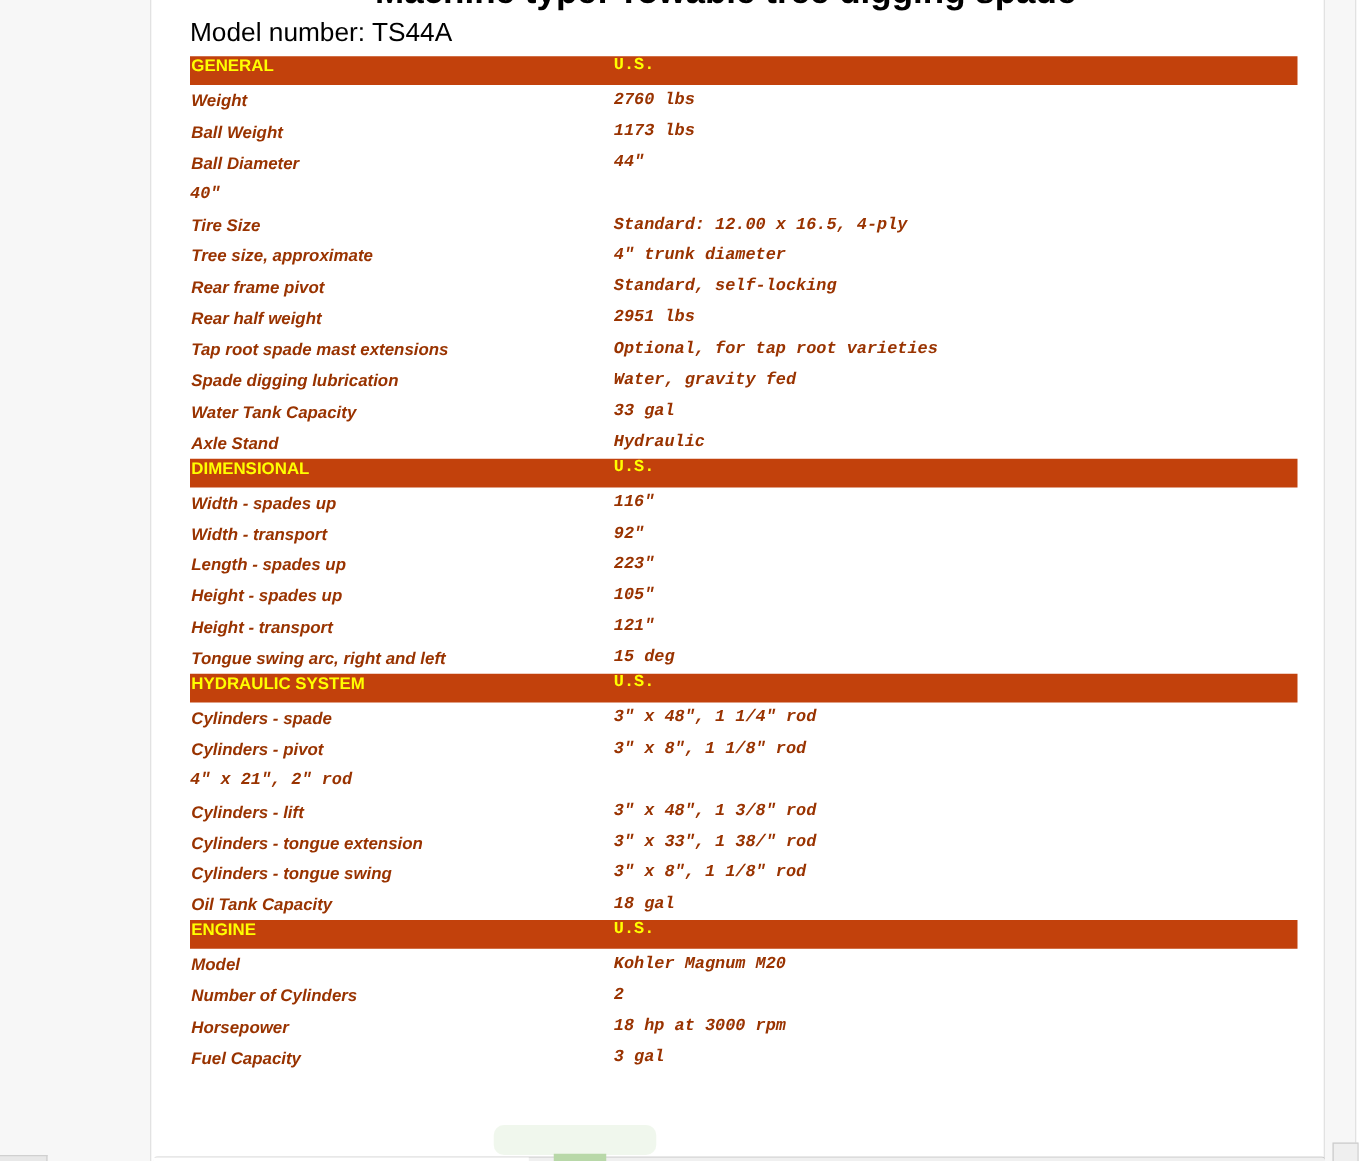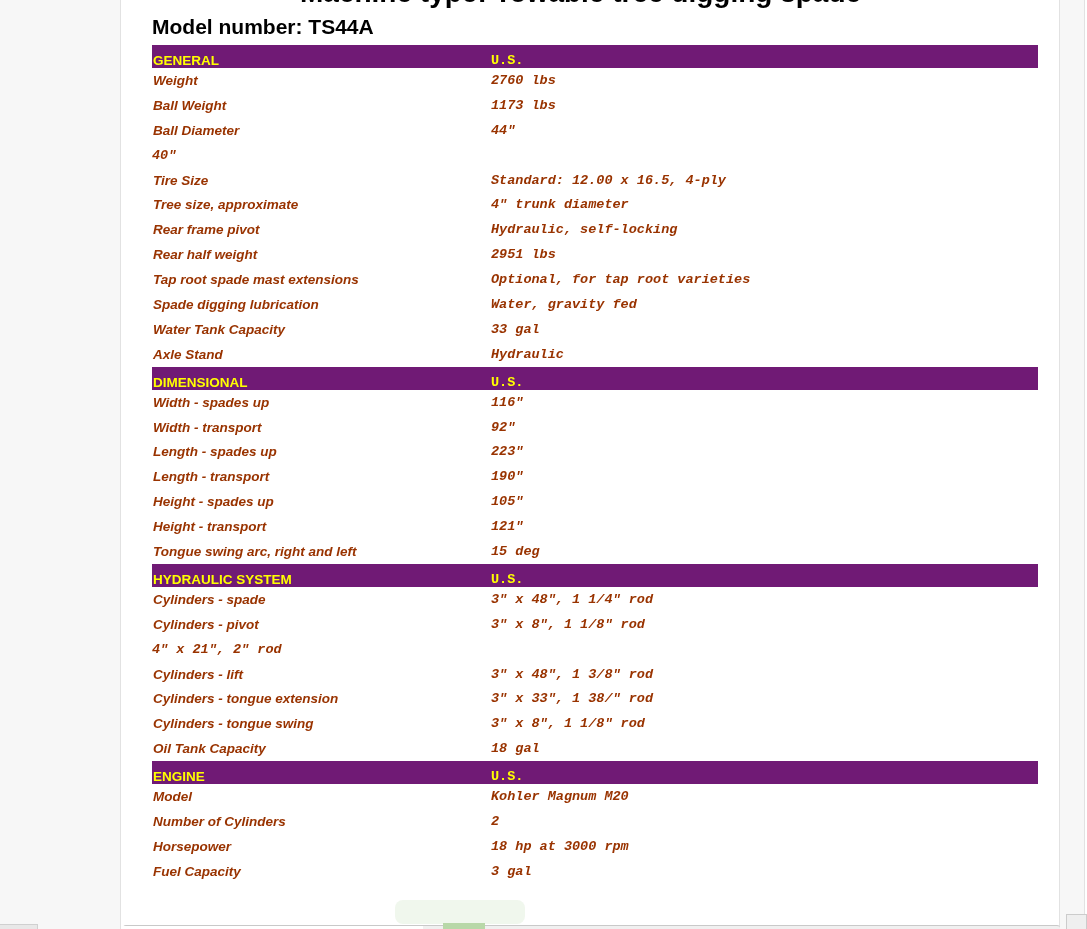"Model number: TS44A" .page-title { font-weight: bold -> normal }
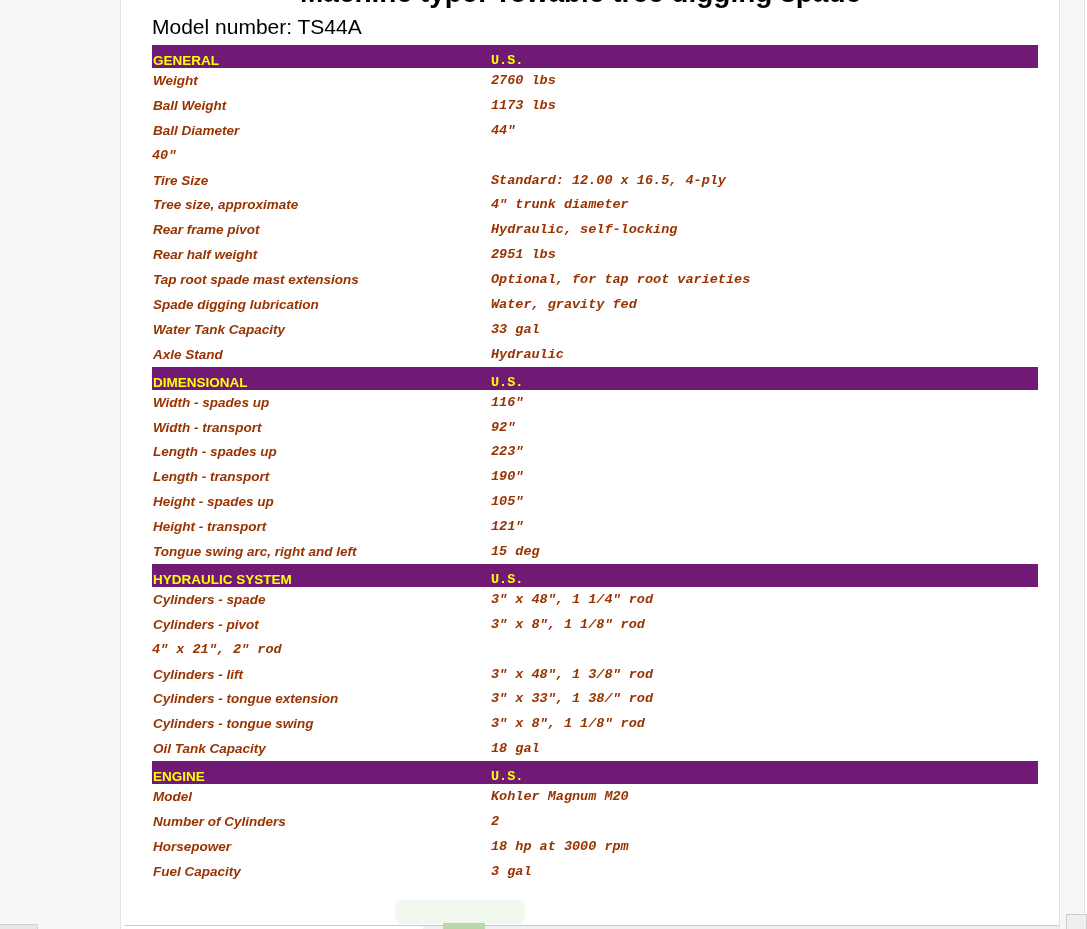"GENERAL" .section-header { align-items: flex-end -> flex-start; background: #701a75 -> #c2410c }
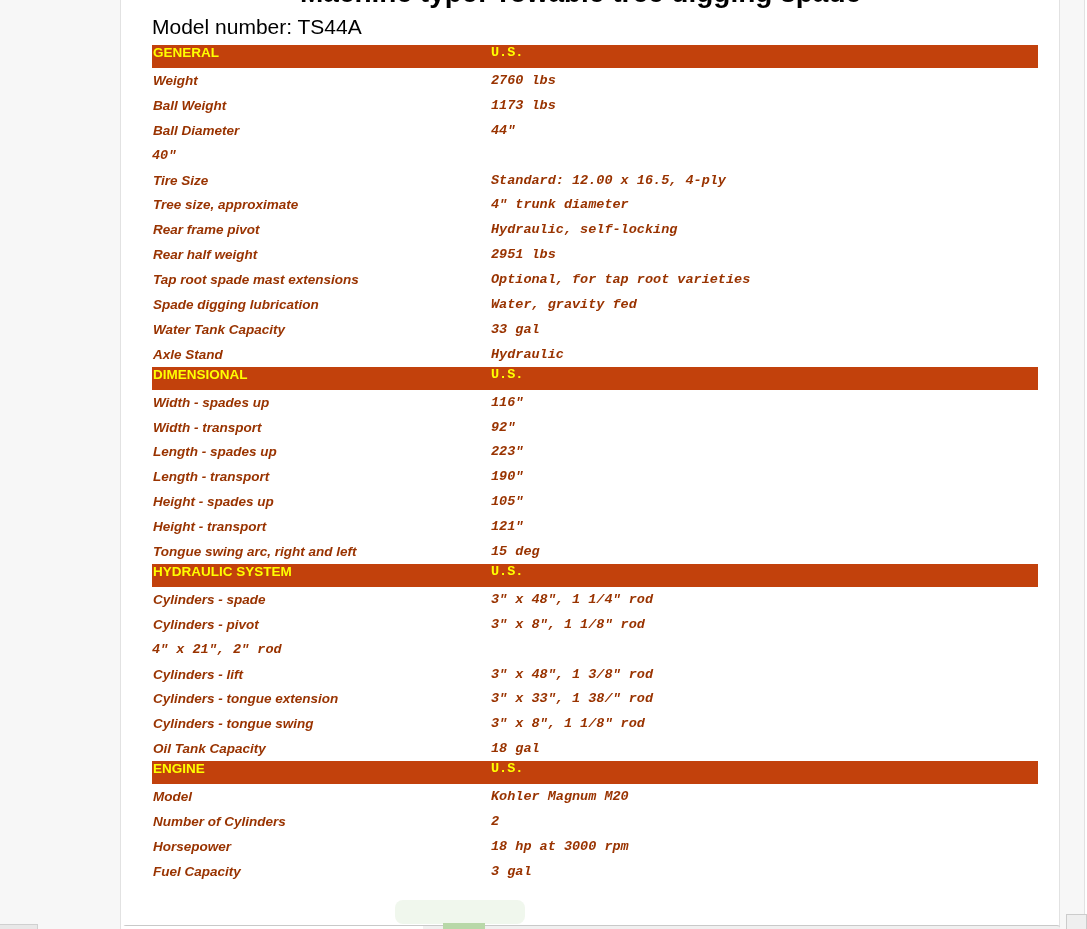"Hydraulic, self-locking" div.col-value { text: Hydraulic -> Standard }
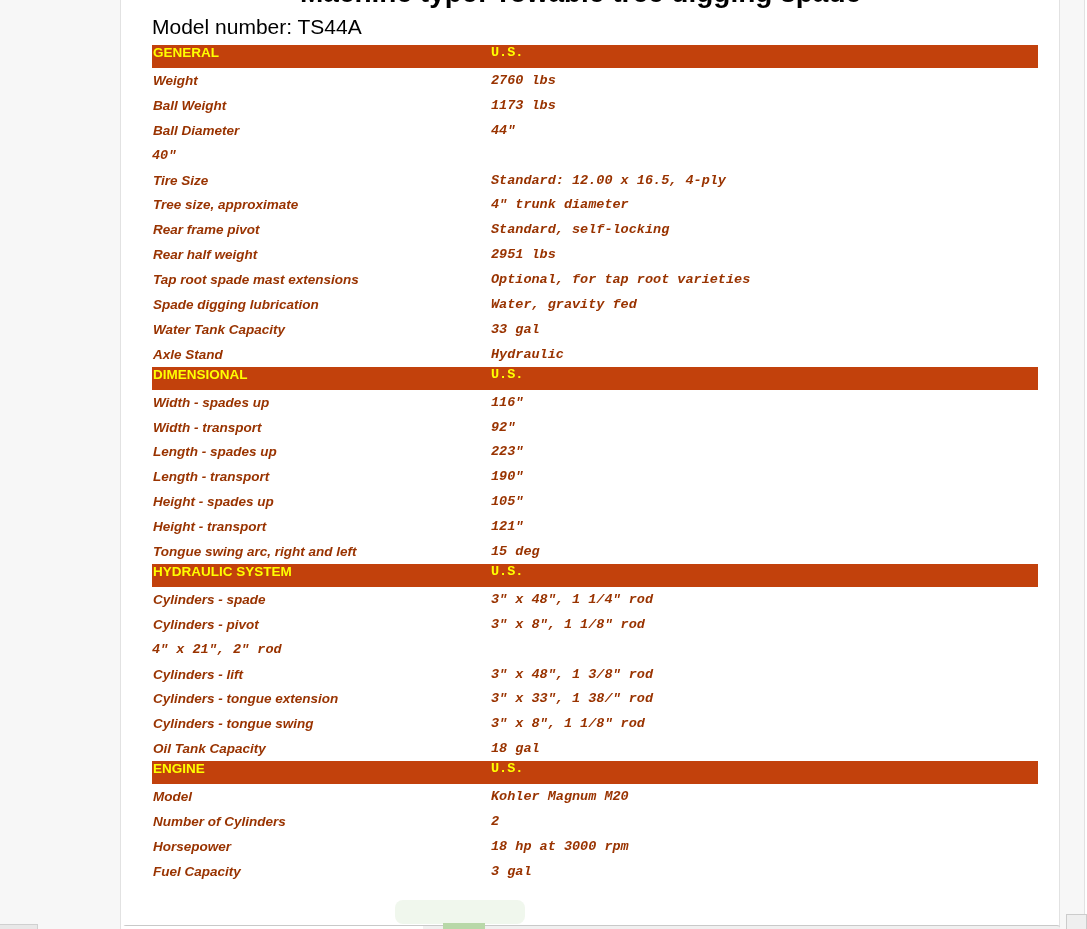"Length - transport" div.spec-row { html: <div> <div>Length - transport</div> <div>190"</div> </div> -> none }
